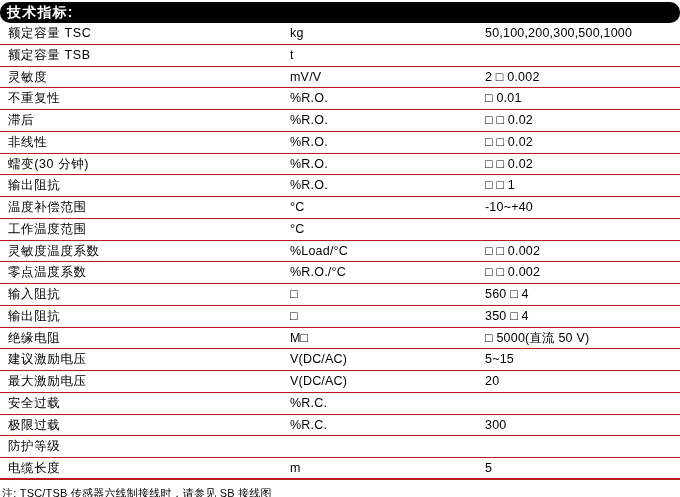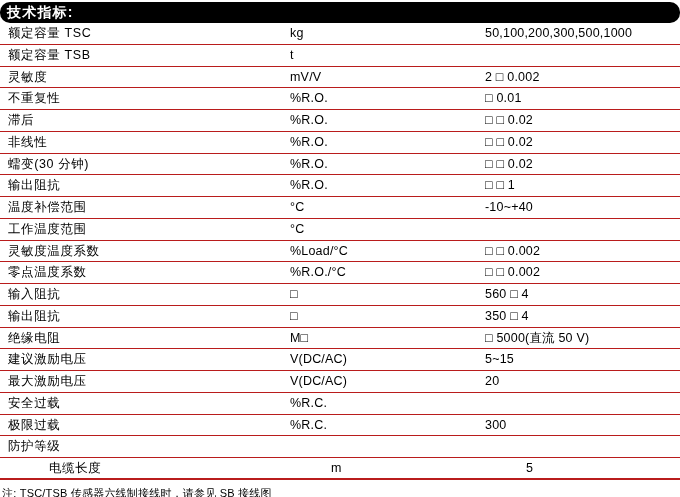"电缆长度" .row:last-child { padding-left: 41px -> none }
